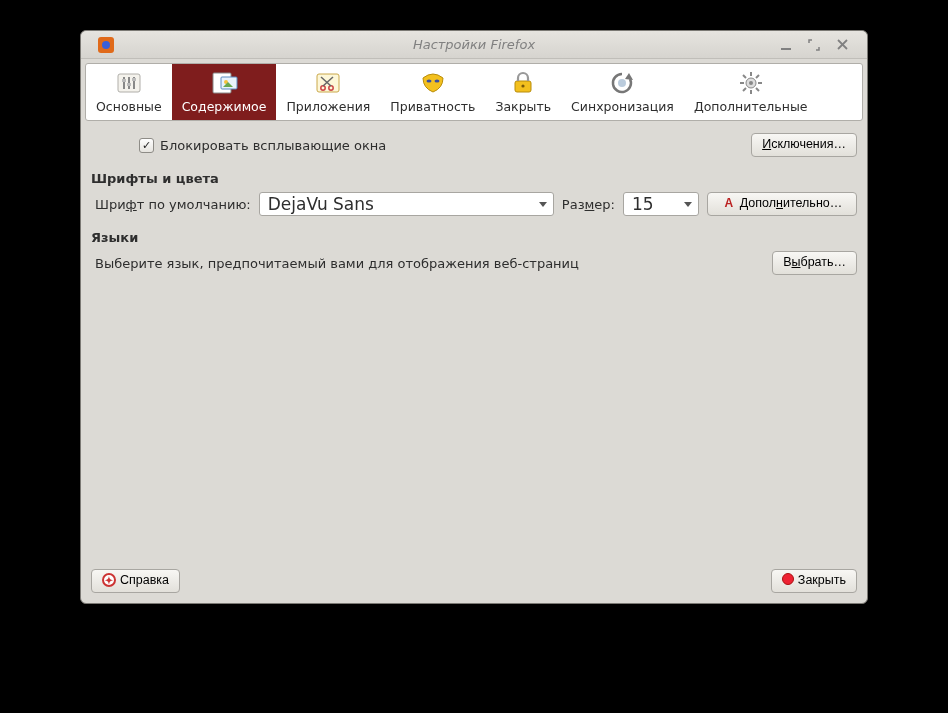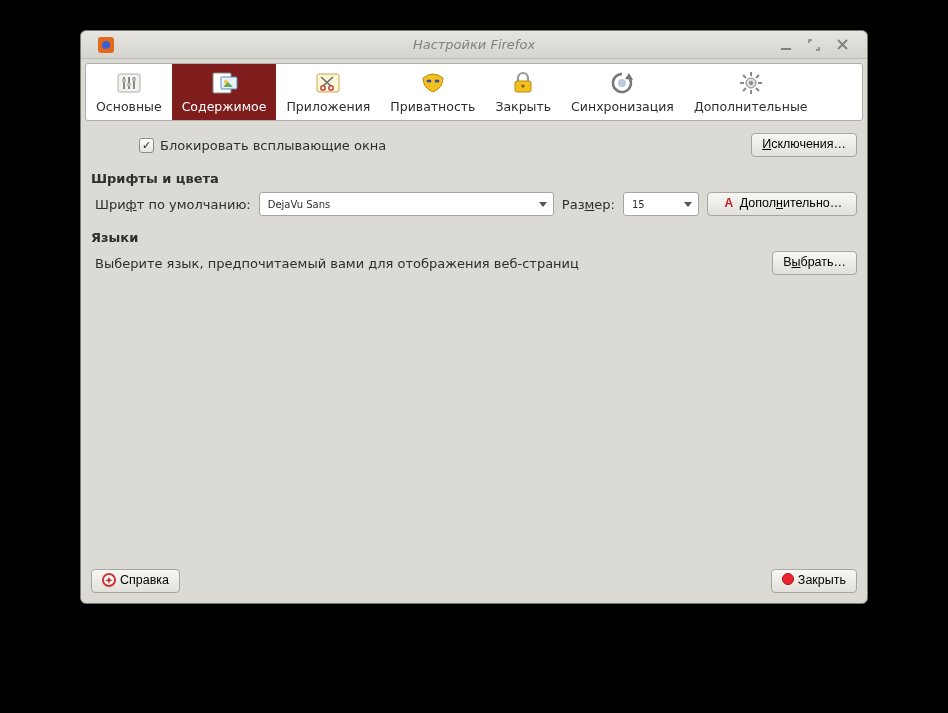"DejaVu Sans" .select { font-size: 10px -> 17px }
